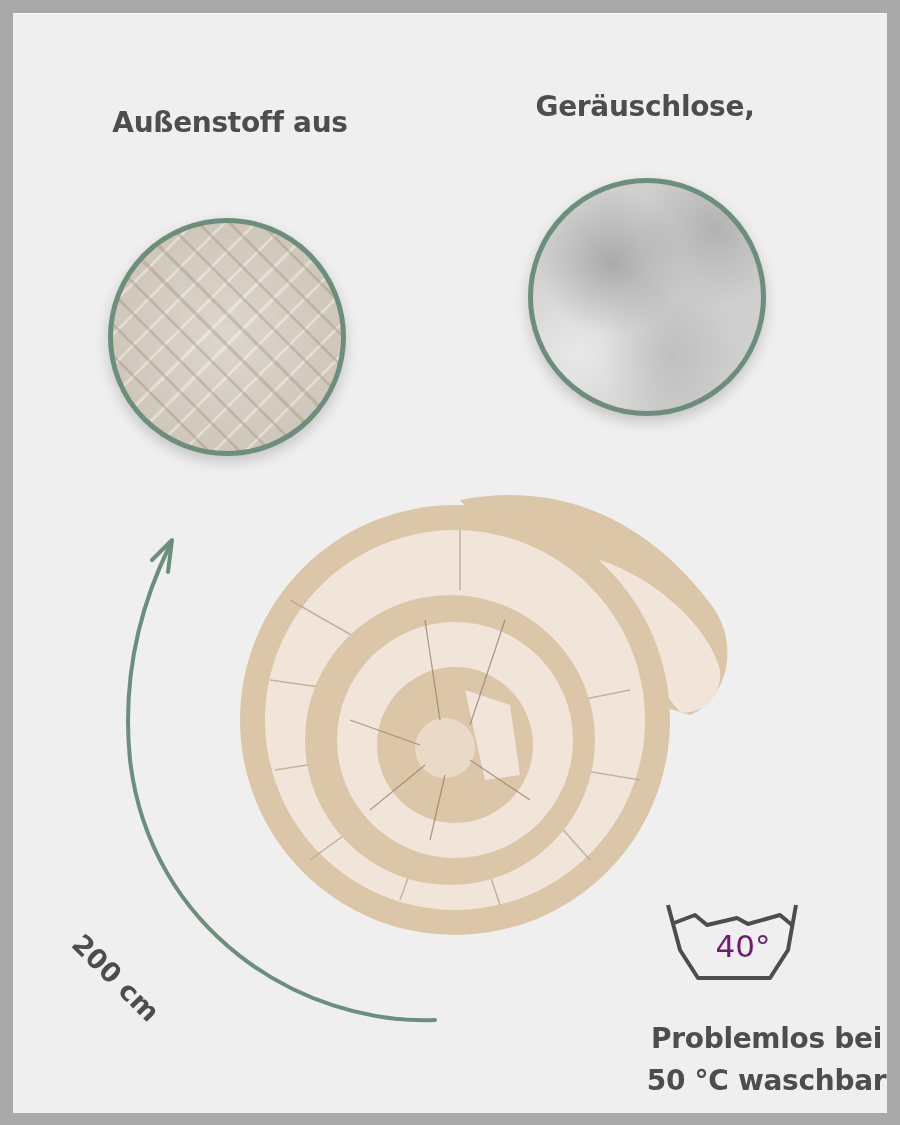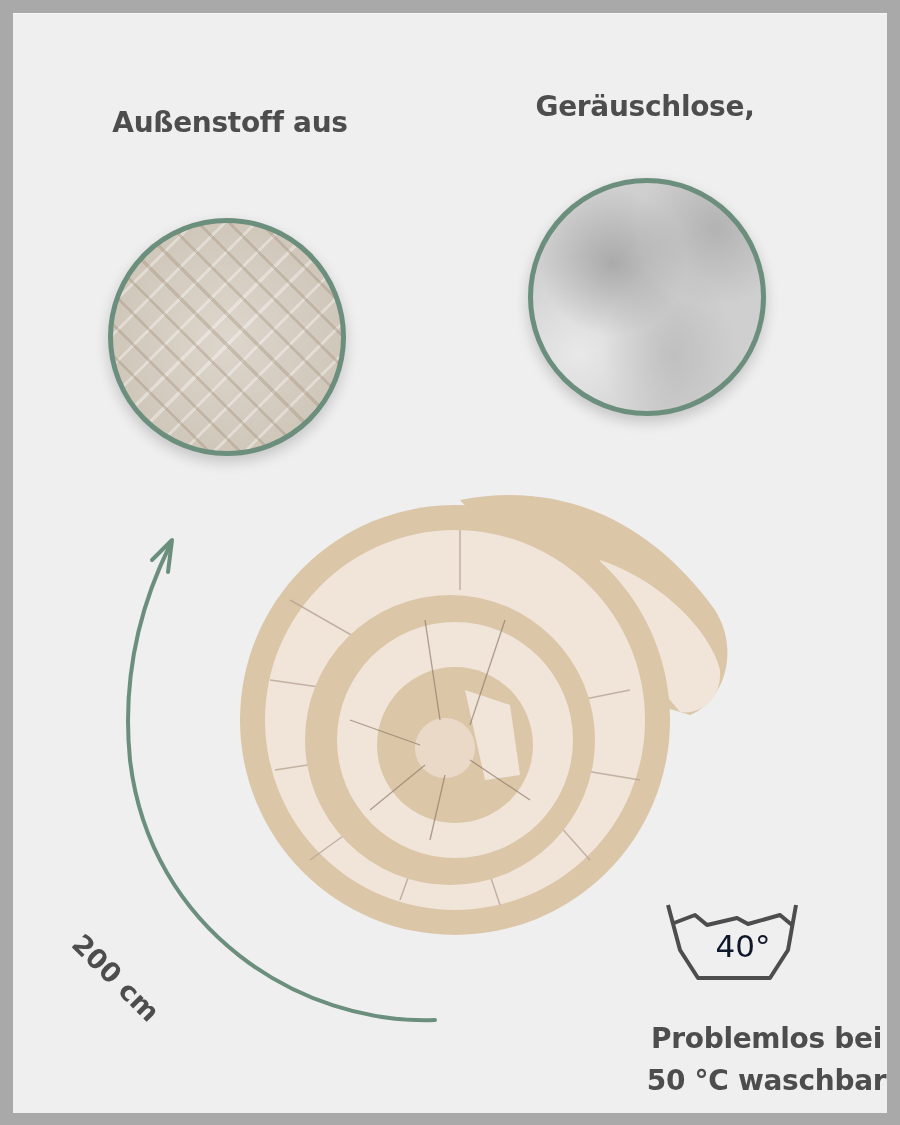"40°" .wash-temp { color: #0f172a -> #701a75 }
